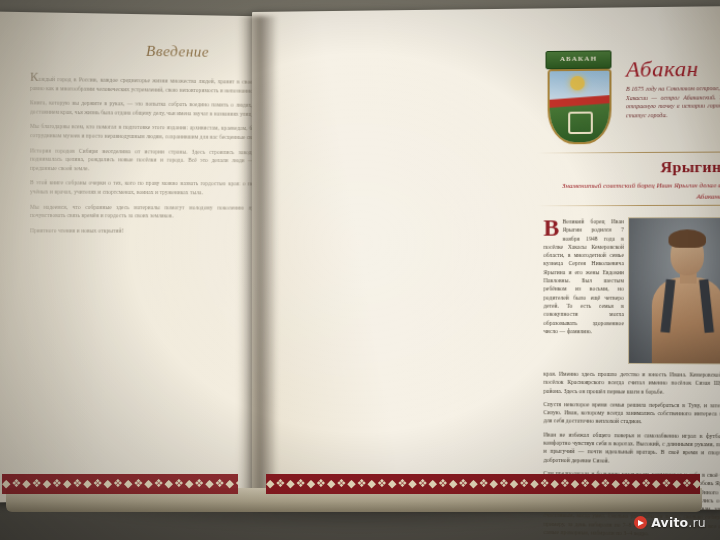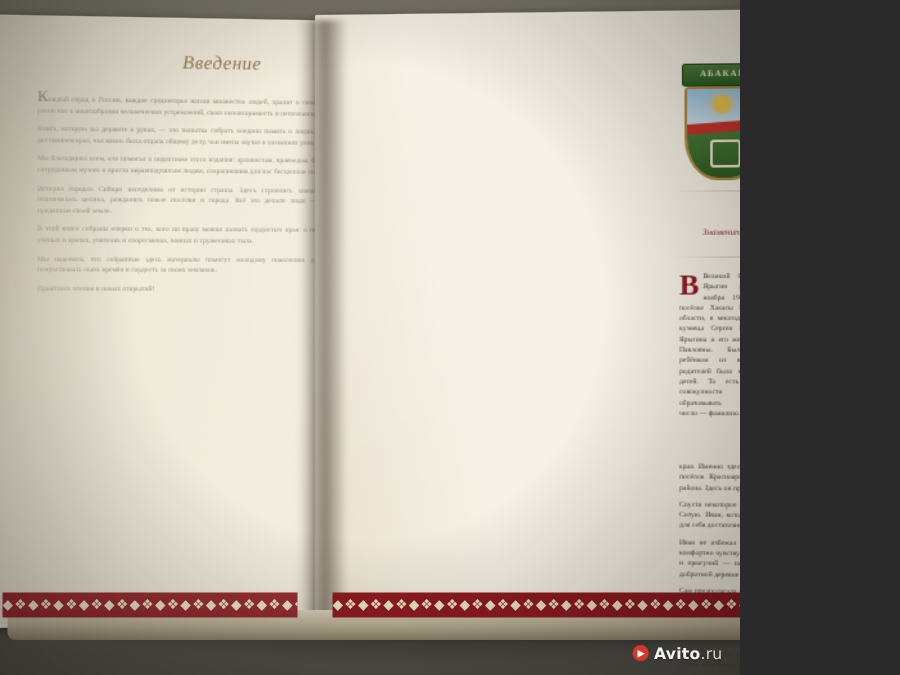"Avito.ru" #page { width: 592px -> 720px }
